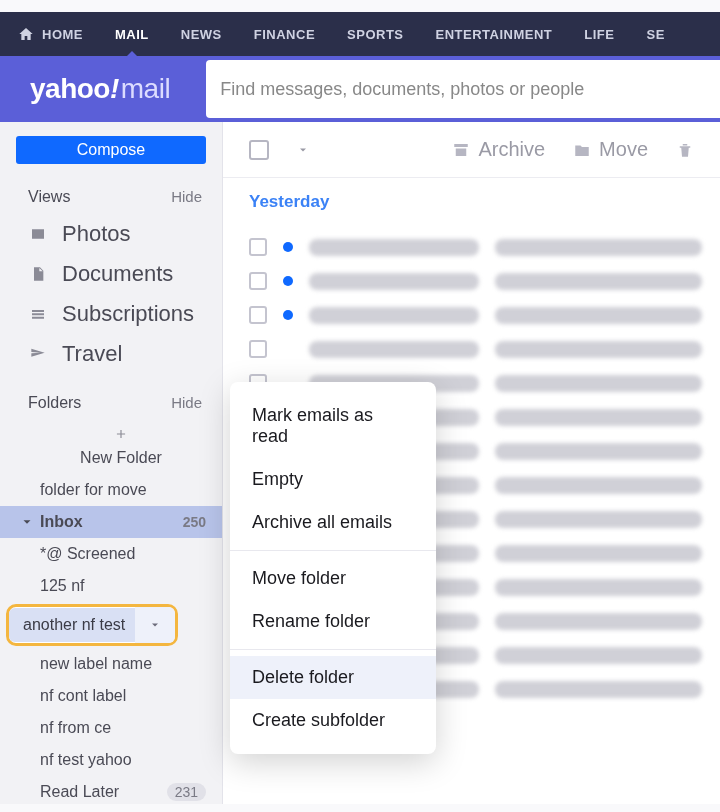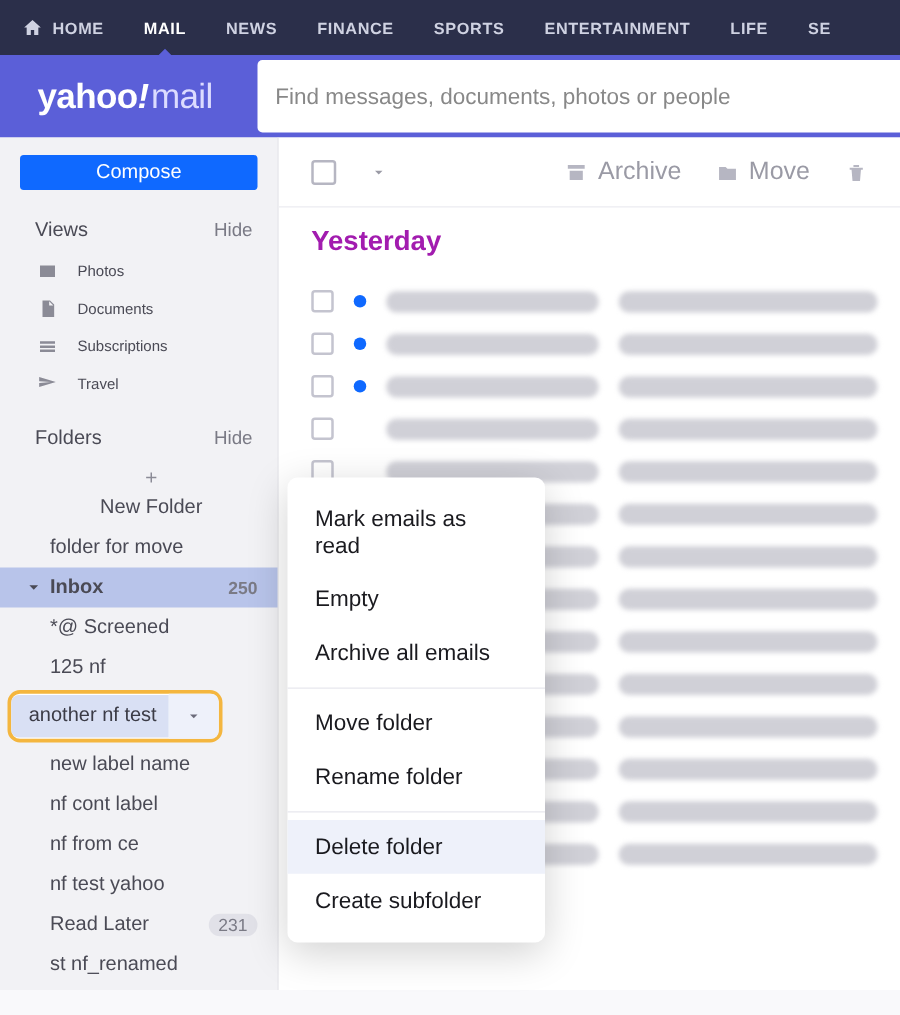"HOME" .topnav { margin-top: none -> 12px }
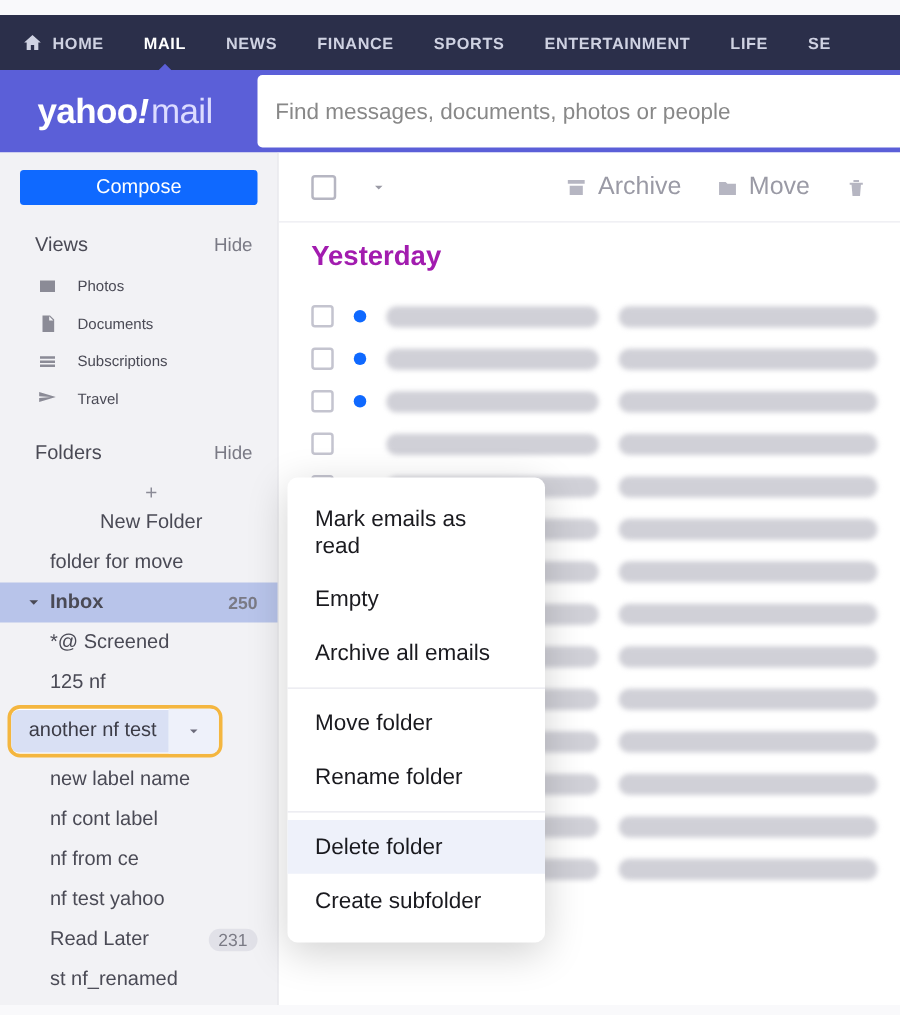"Yesterday" .date-head { color: #a21caf -> #3b82f6; font-size: 22px -> 17px }
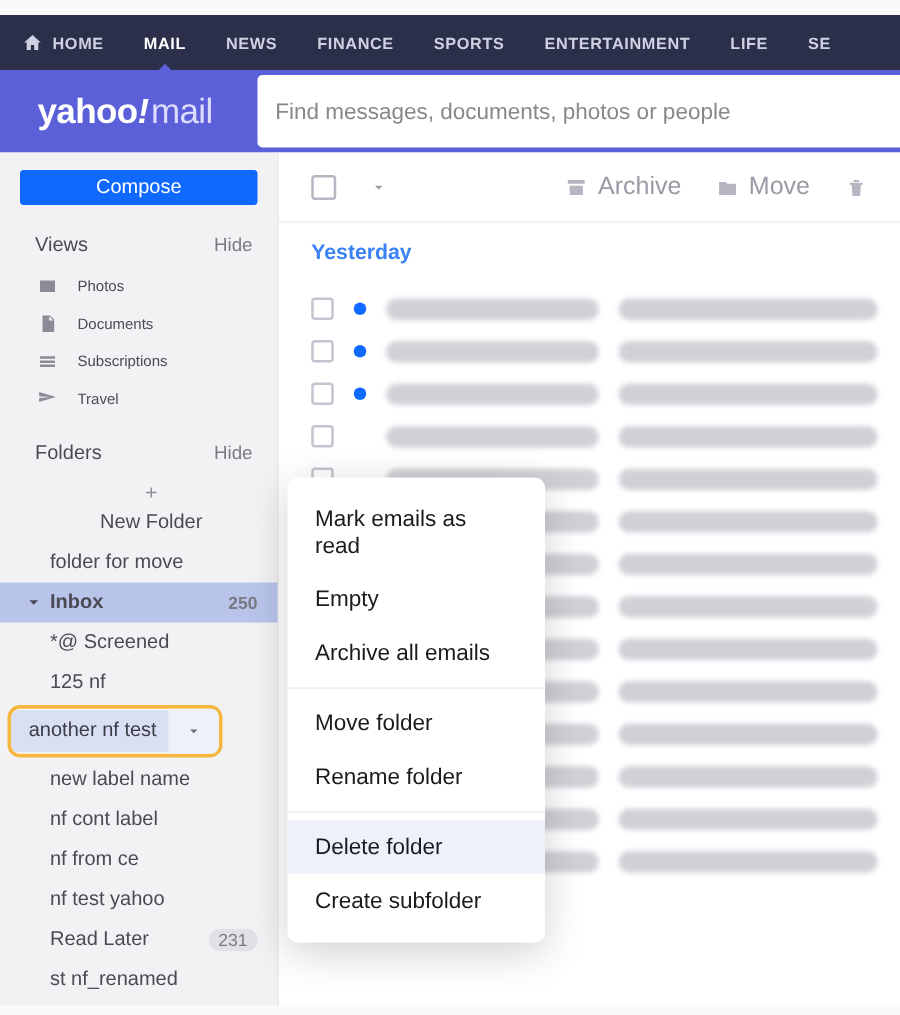"Photos" .view-item { font-size: 12px -> 22px }
